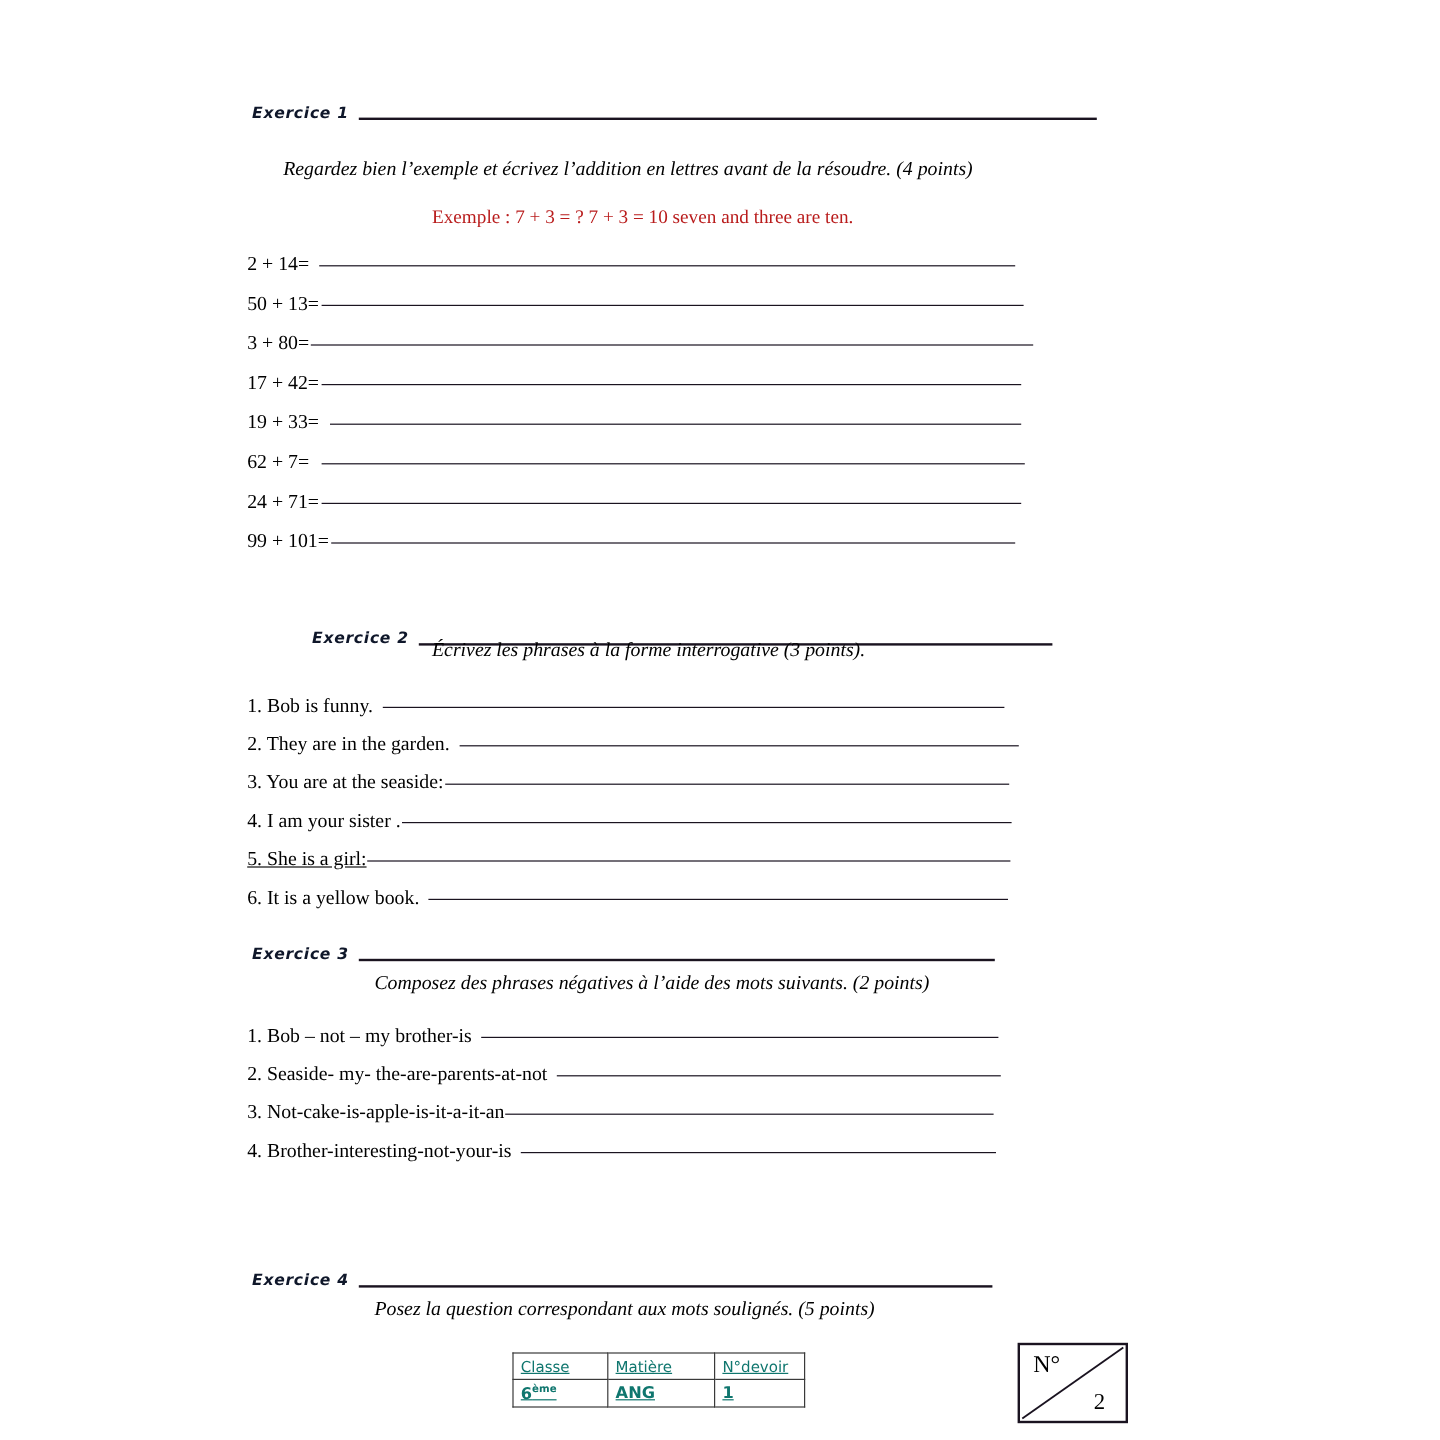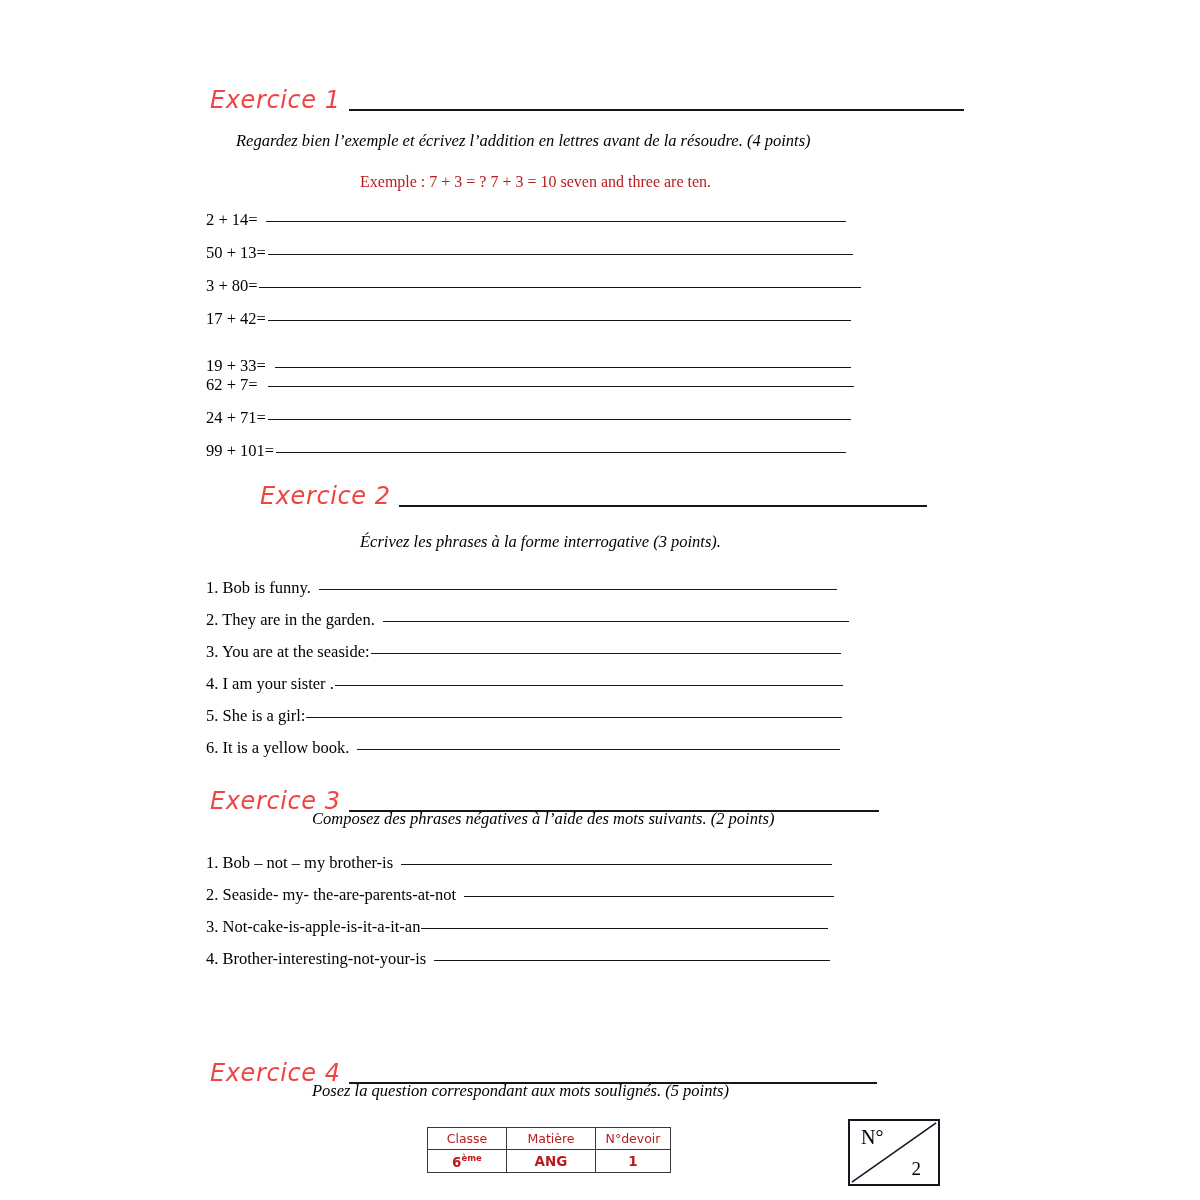"Exercice 1" .ex-title { color: #ef4444 -> #0f172a; font-size: 24px -> 13px; font-weight: normal -> bold }
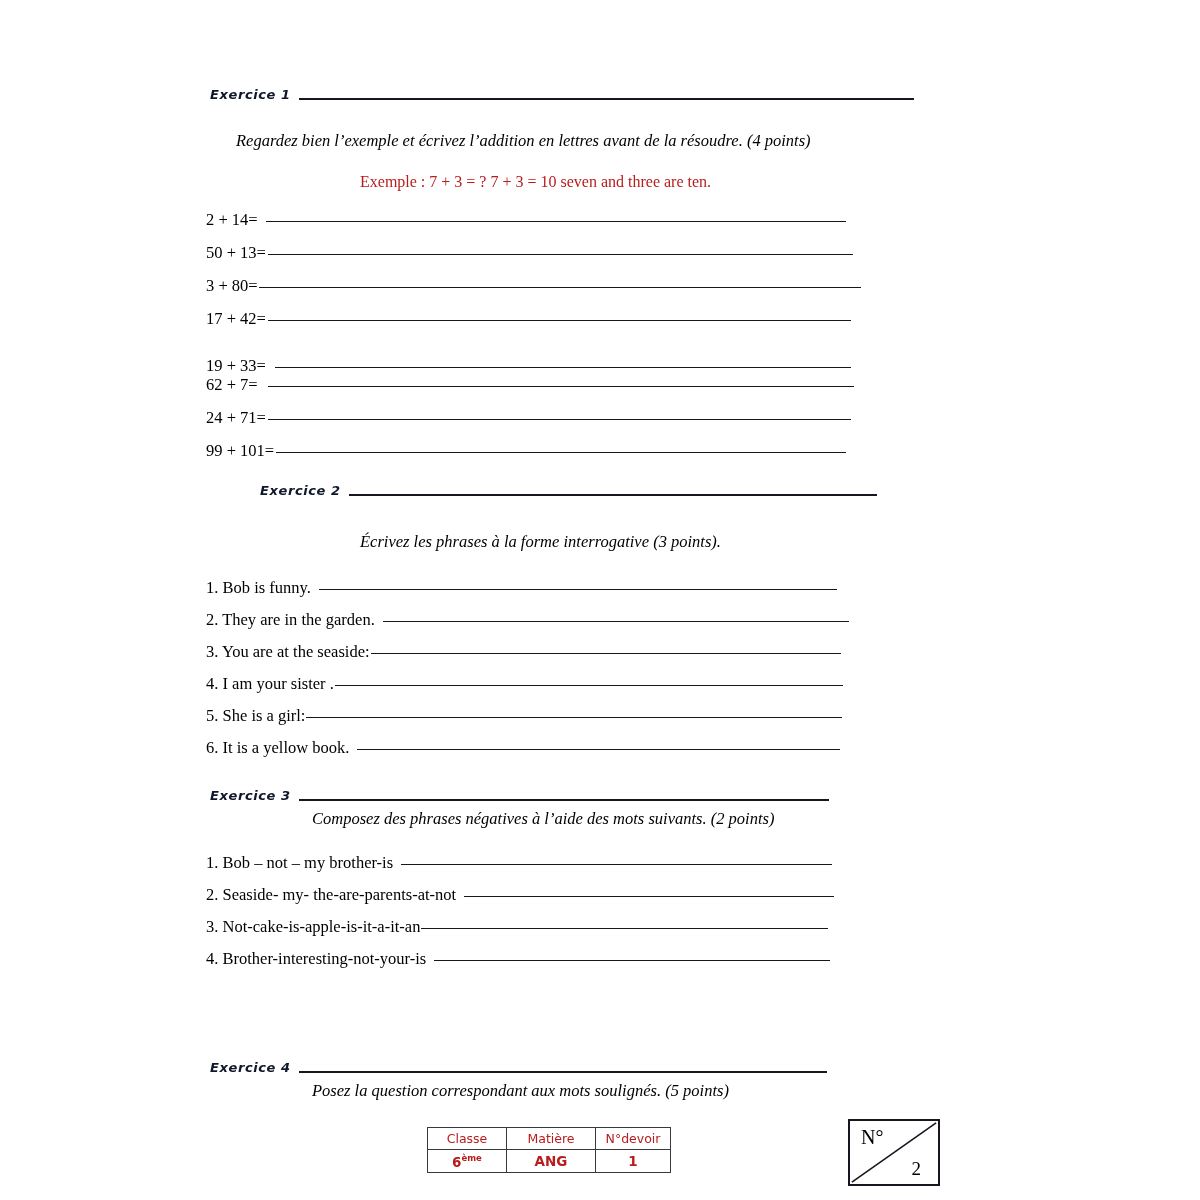"19 + 33=" div.ans-row { top: 356px -> 342px }
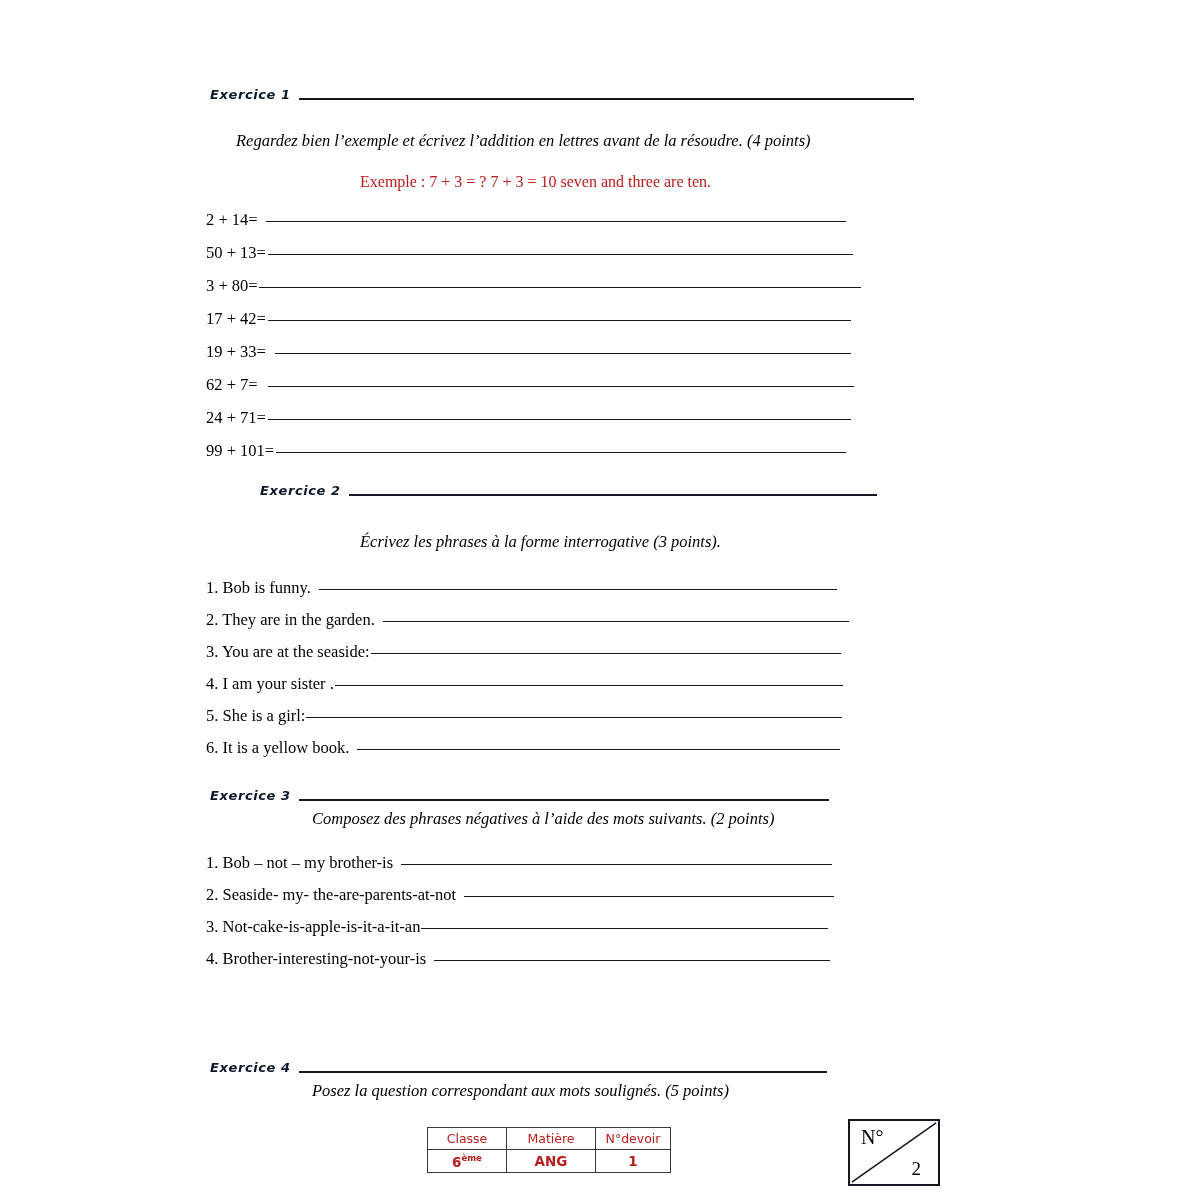"Exercice 2" div.ex-head { top: 484px -> 526px }
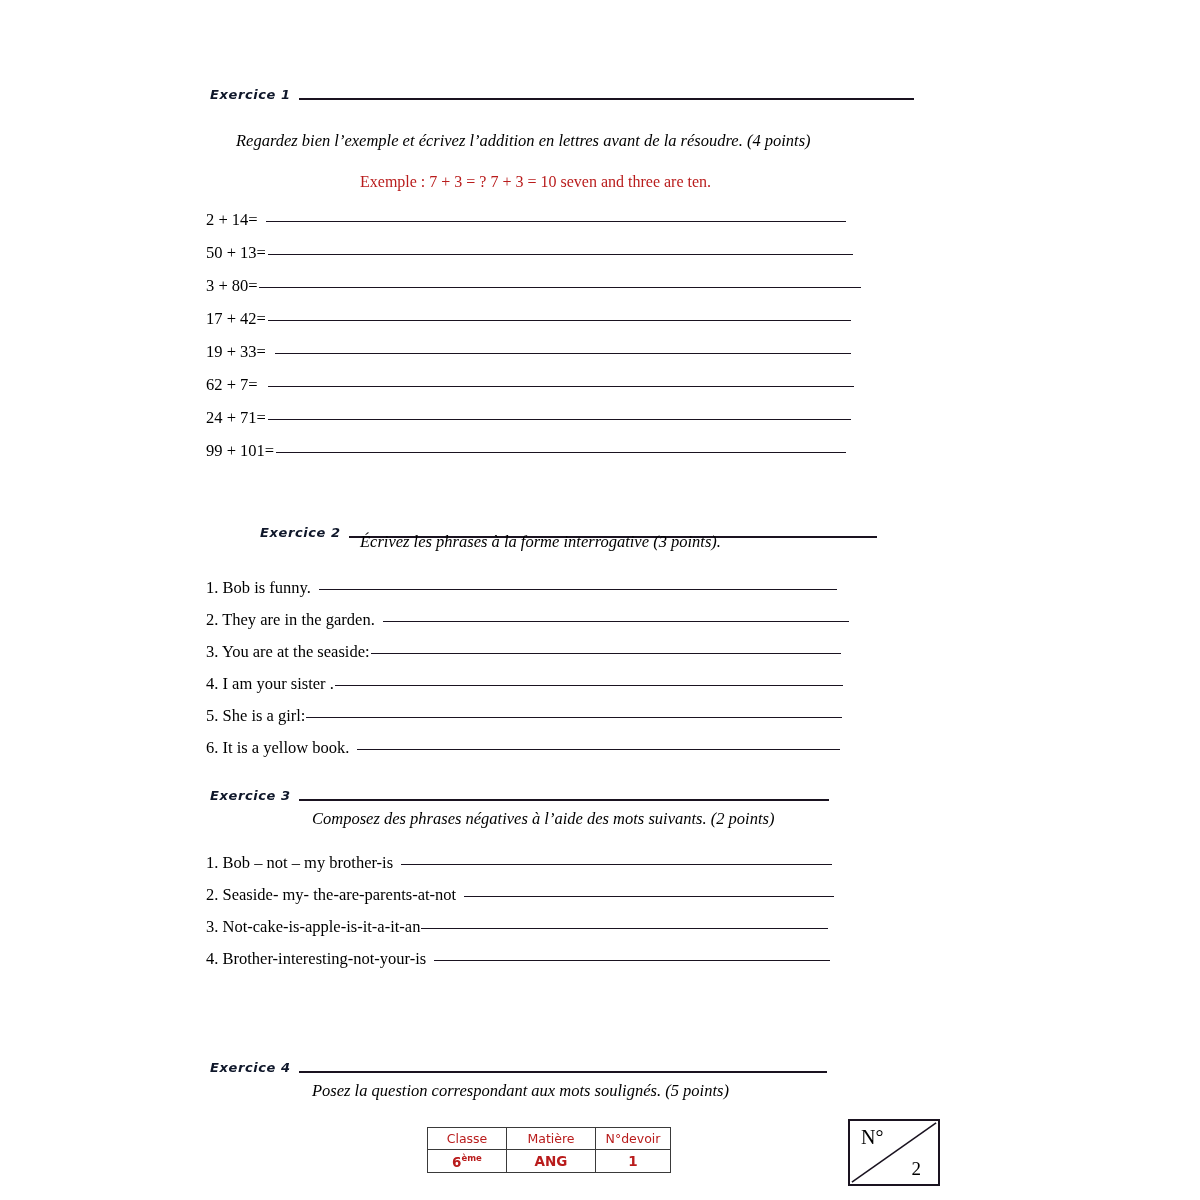"5. She is a girl:" div.ans-row { text-decoration: none -> underline }
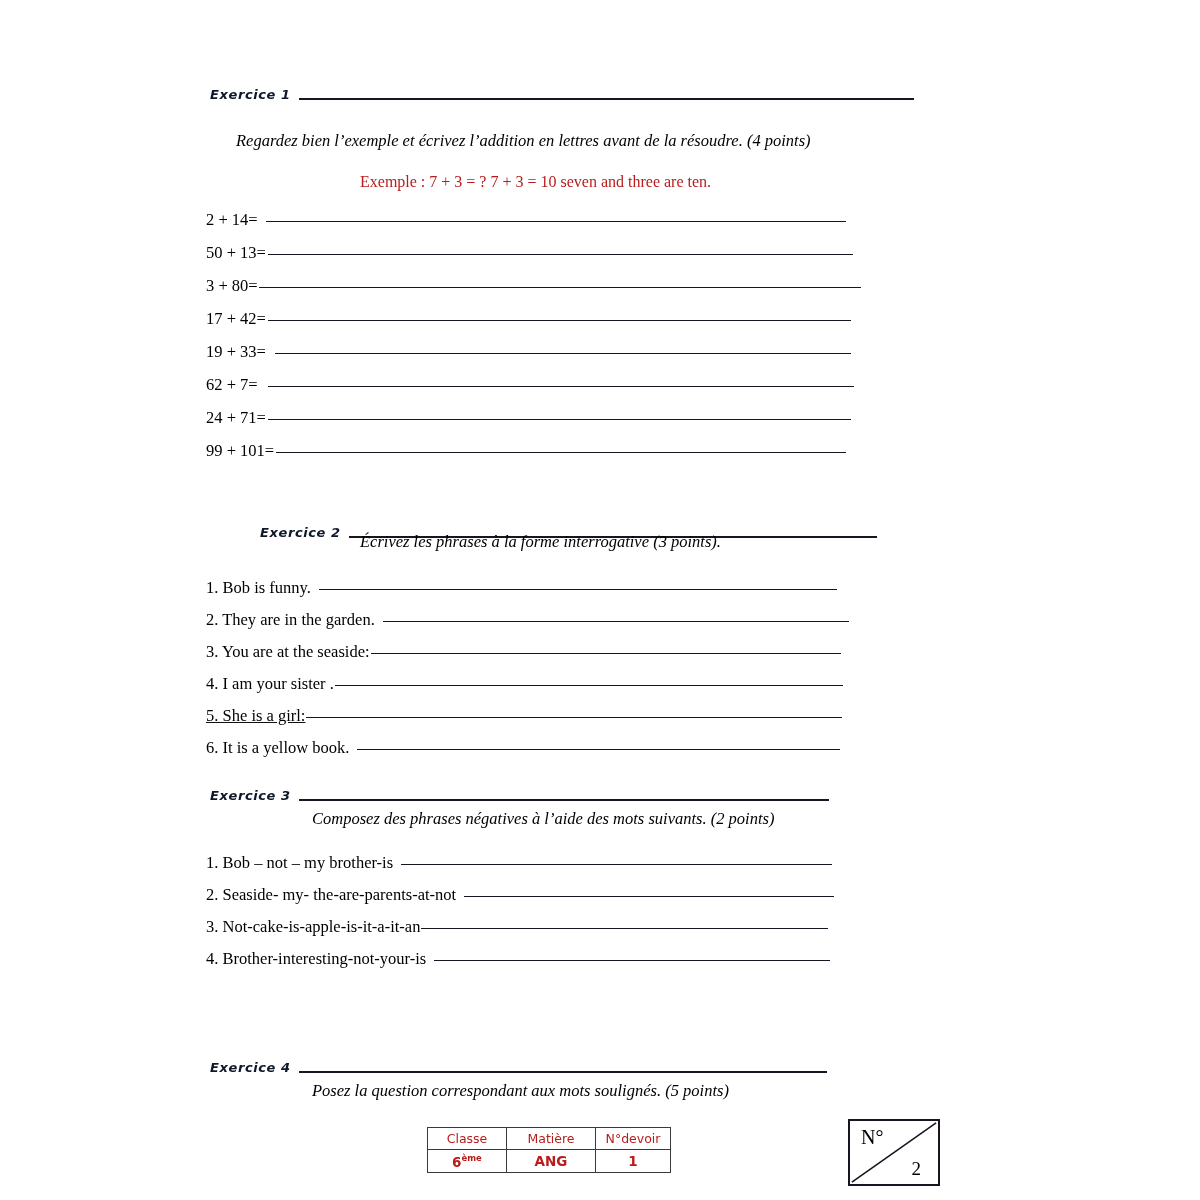"Classe" .footer-table td { color: #b91c1c -> #0f766e; text-align: center -> none; text-decoration: none -> underline }
